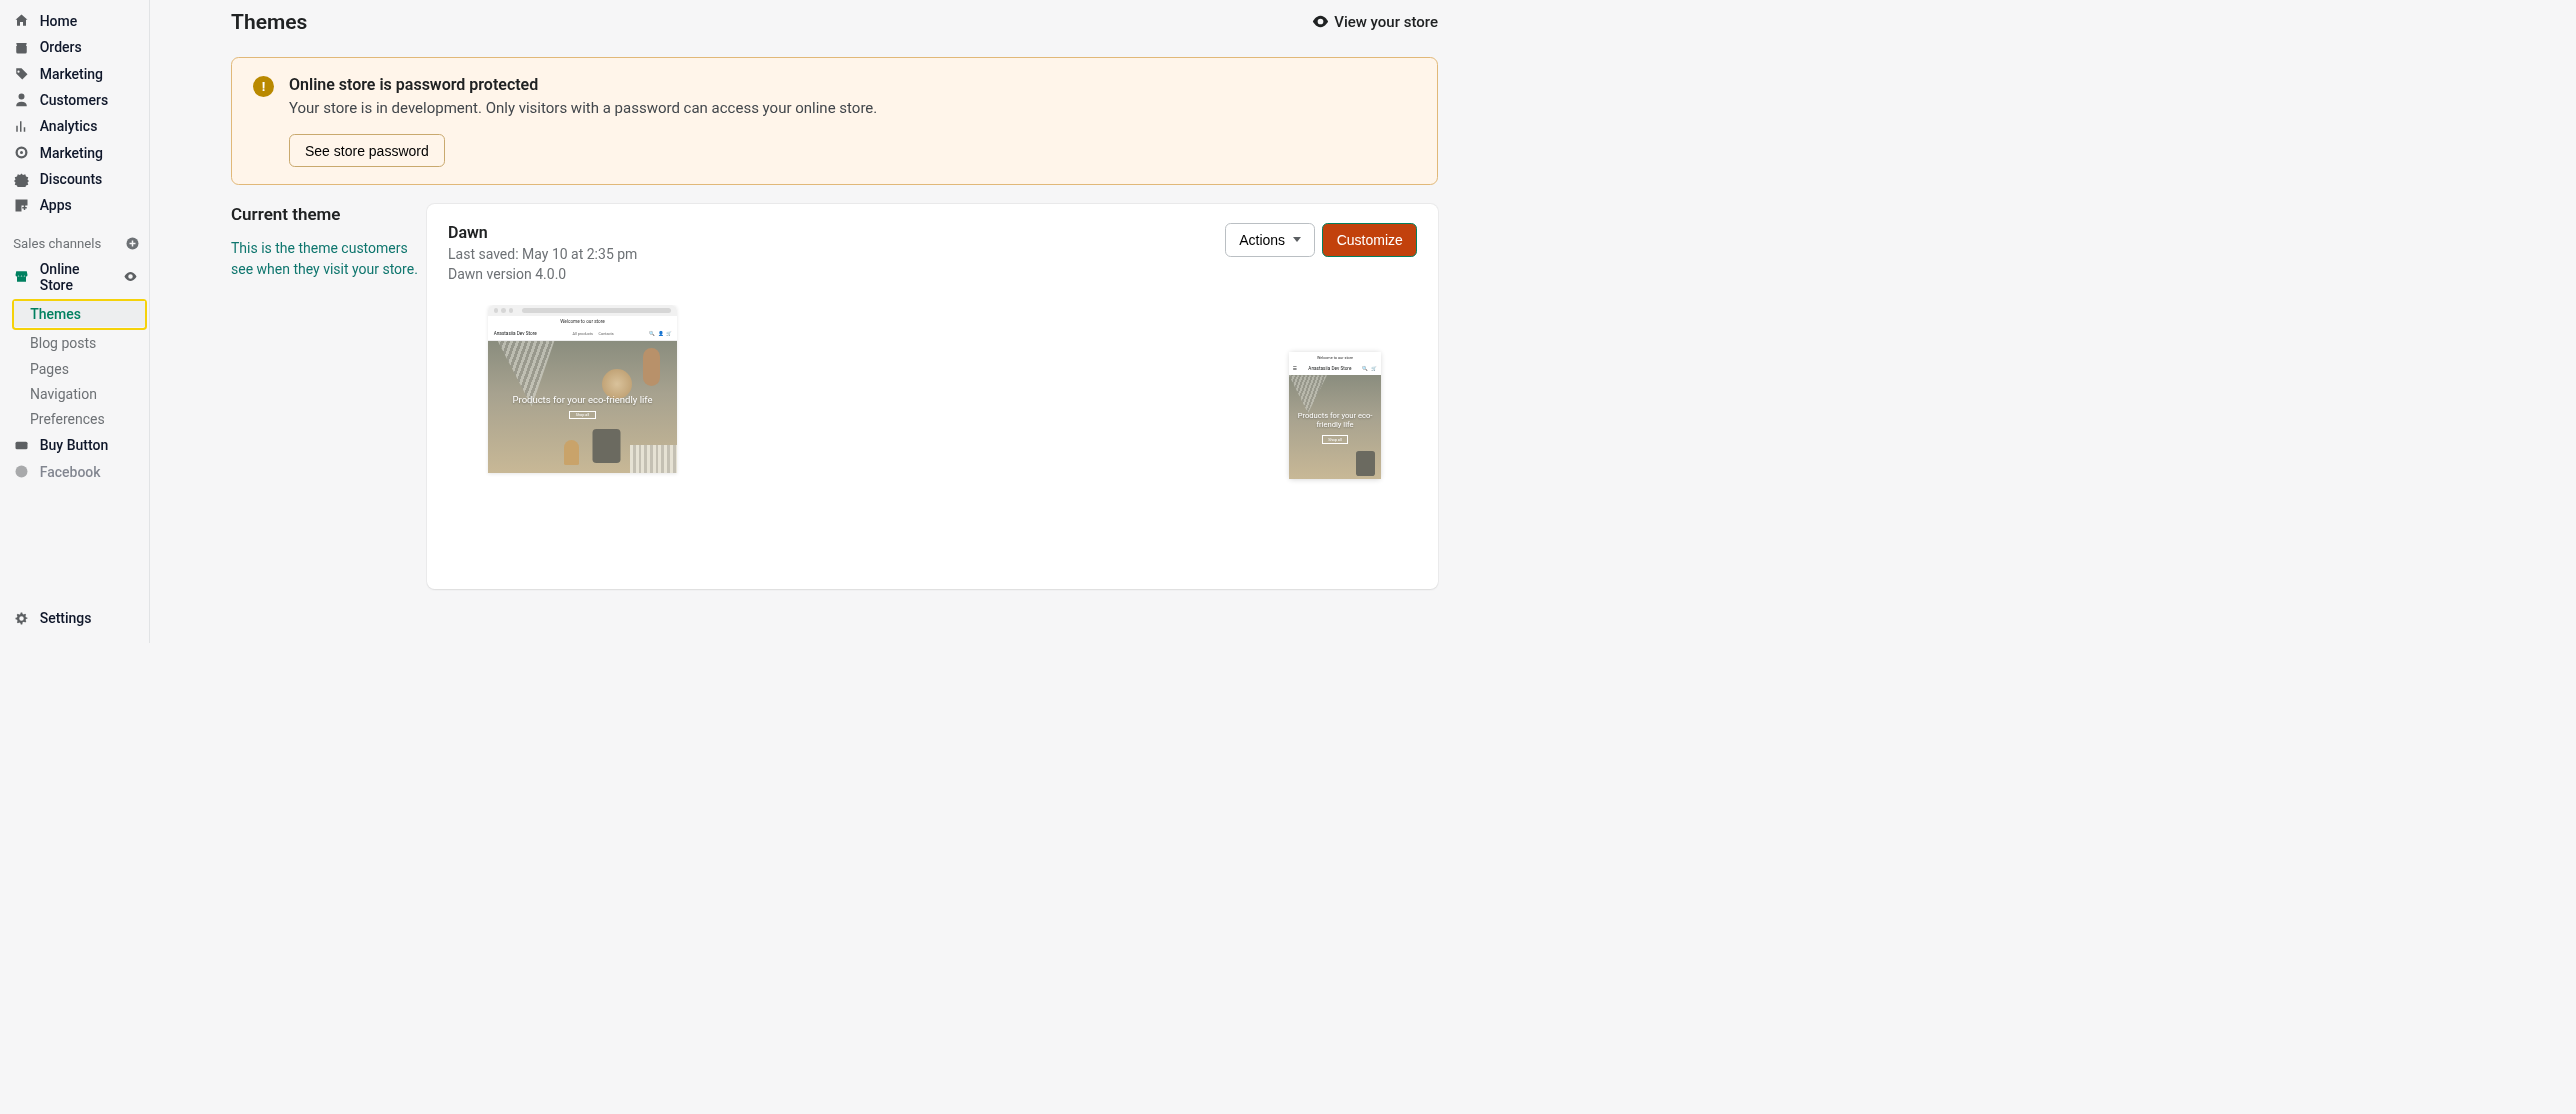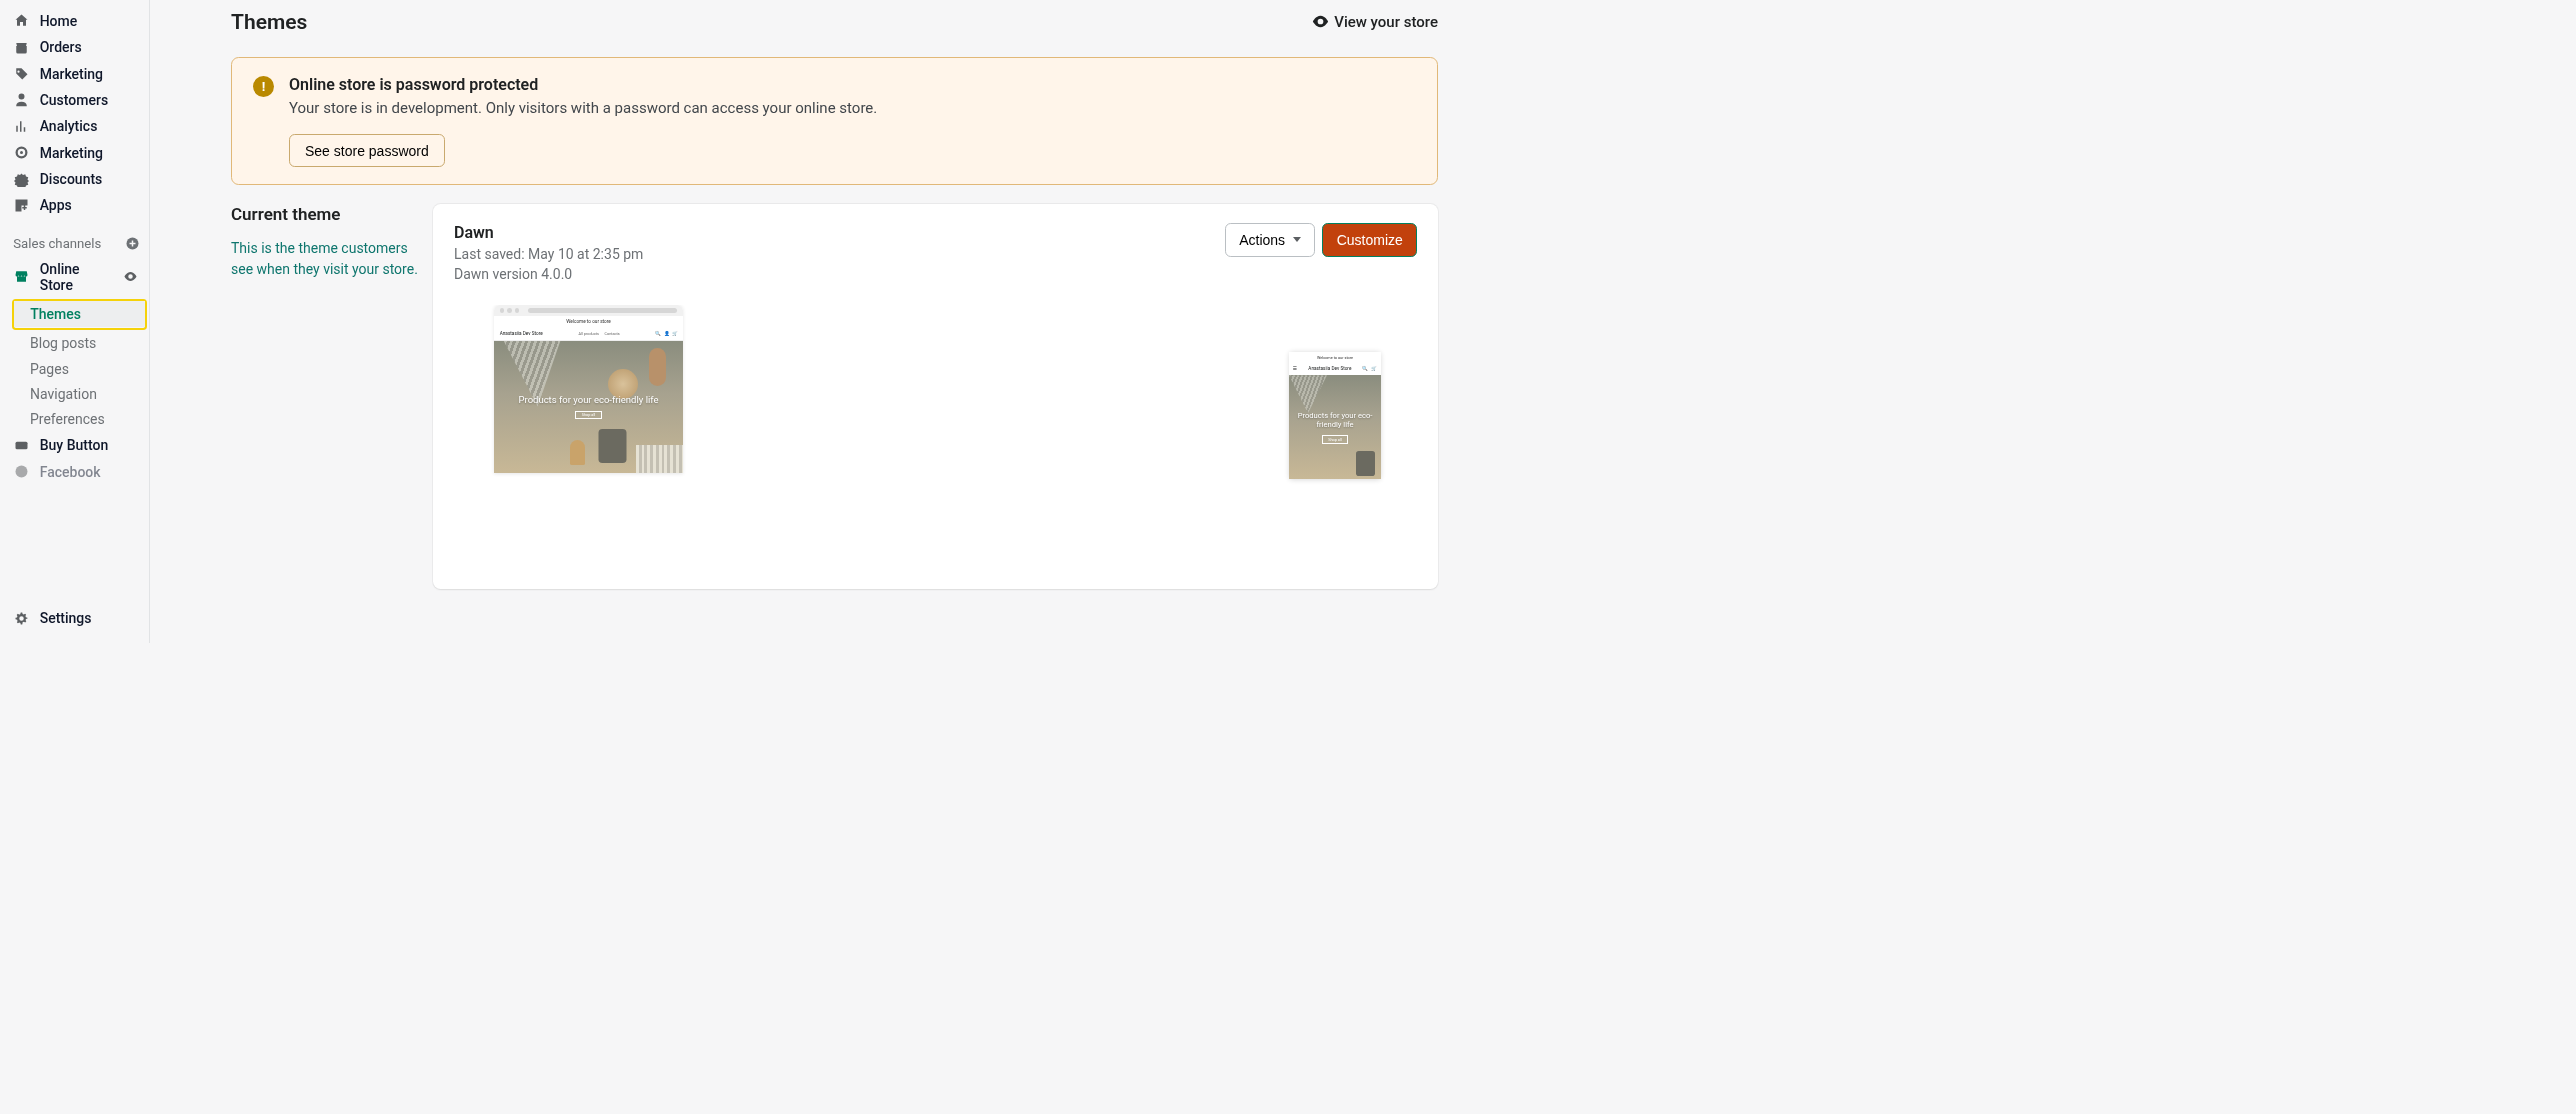"Current theme" .content-row { gap: 13px -> 7px }
